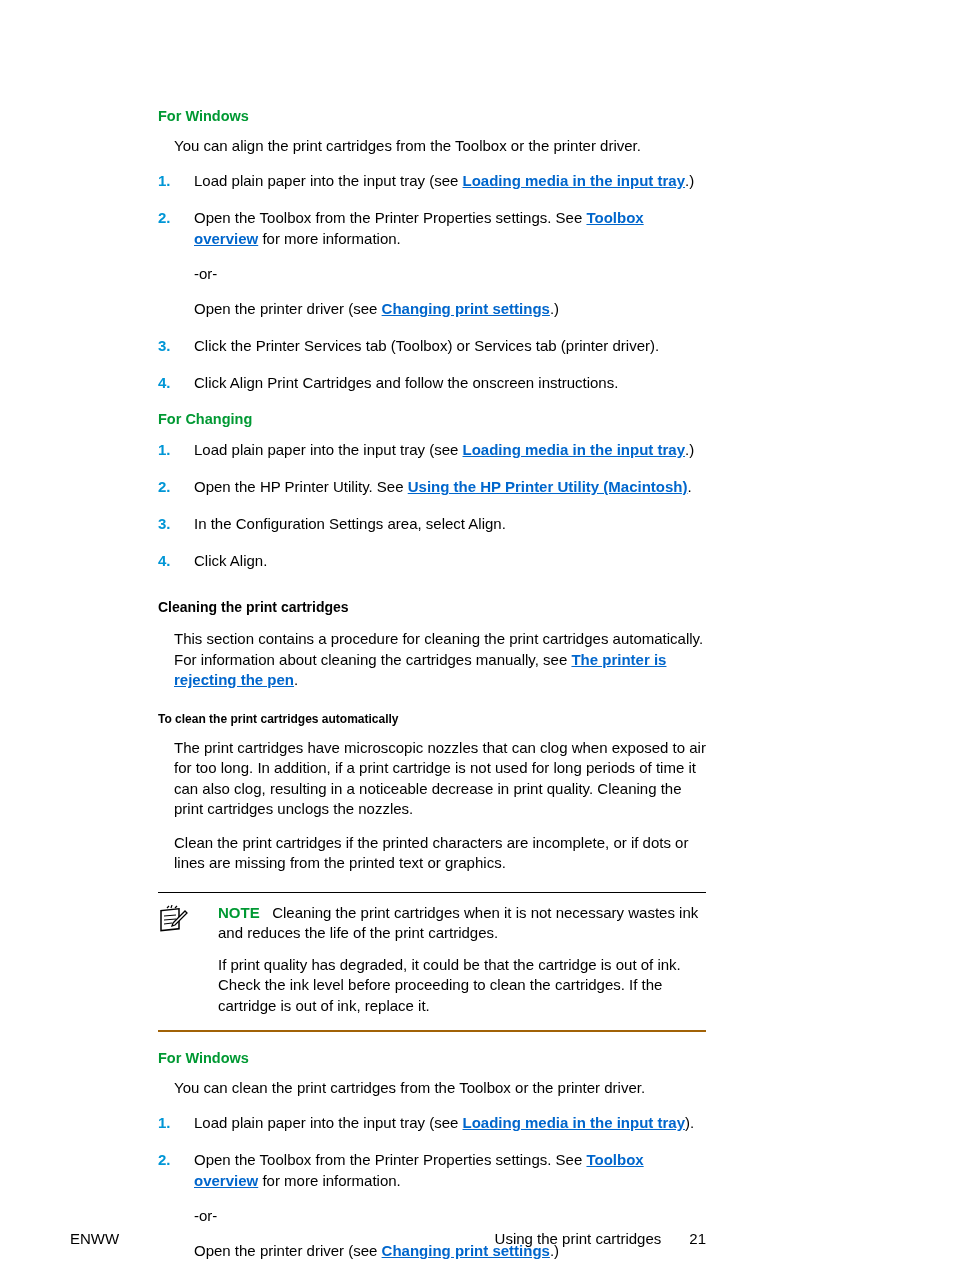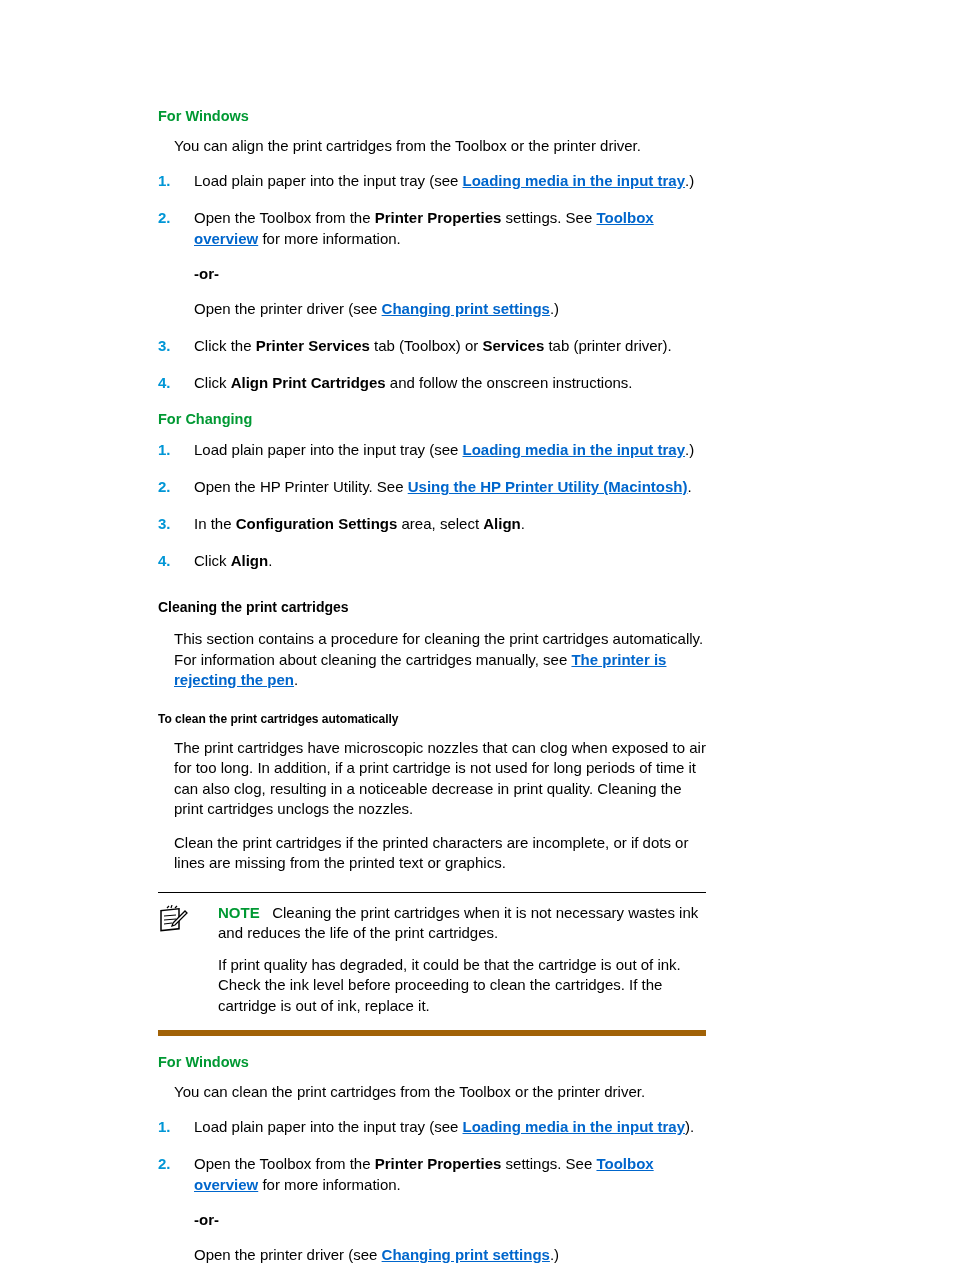"Printer Properties" .bold { font-weight: bold -> normal }
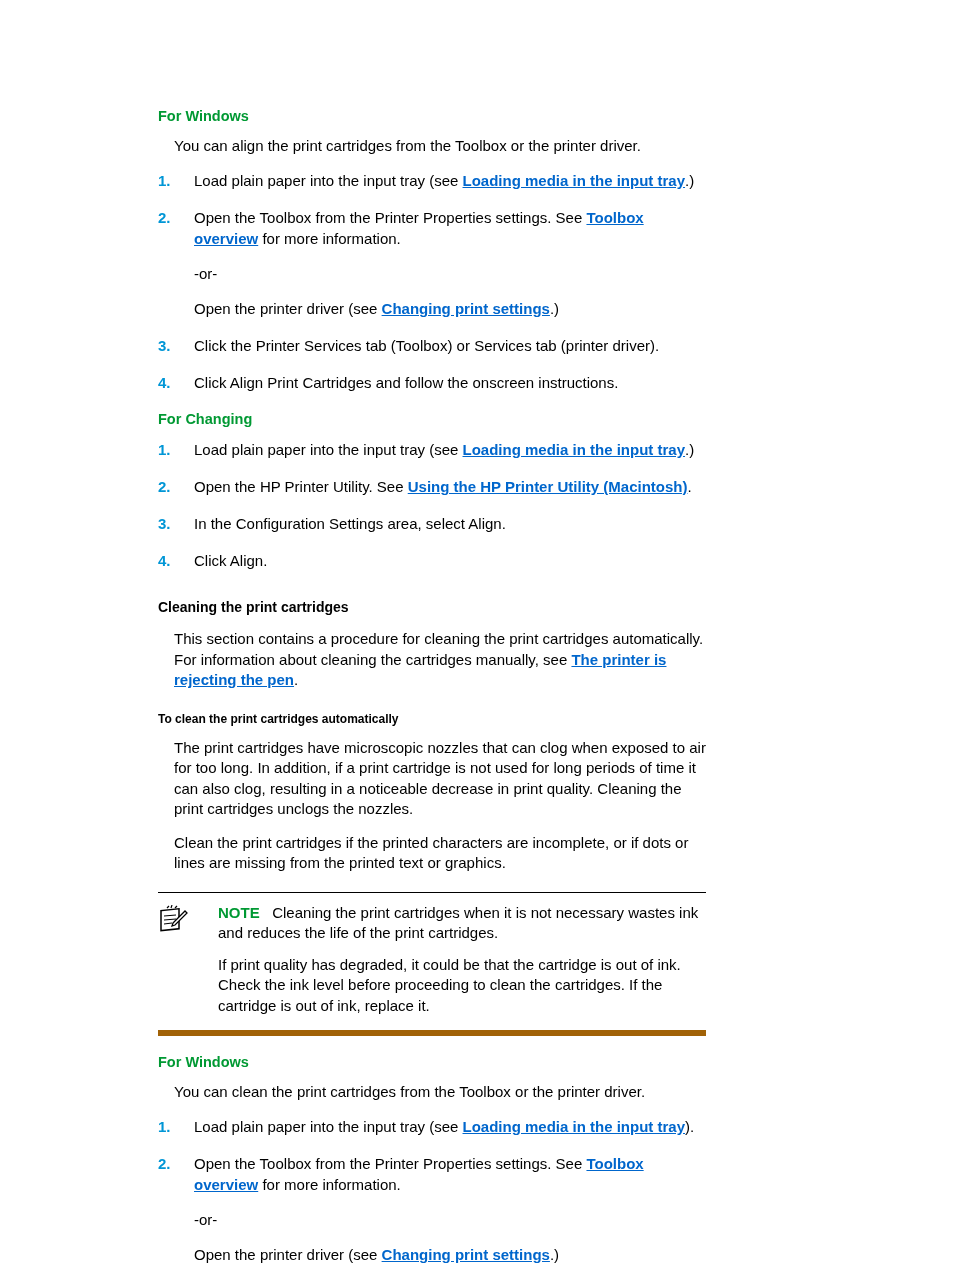"NOTE Cleaning the print cartridges" .note-box { border-bottom: 6px solid #a16207 -> 2px solid #a16207 }
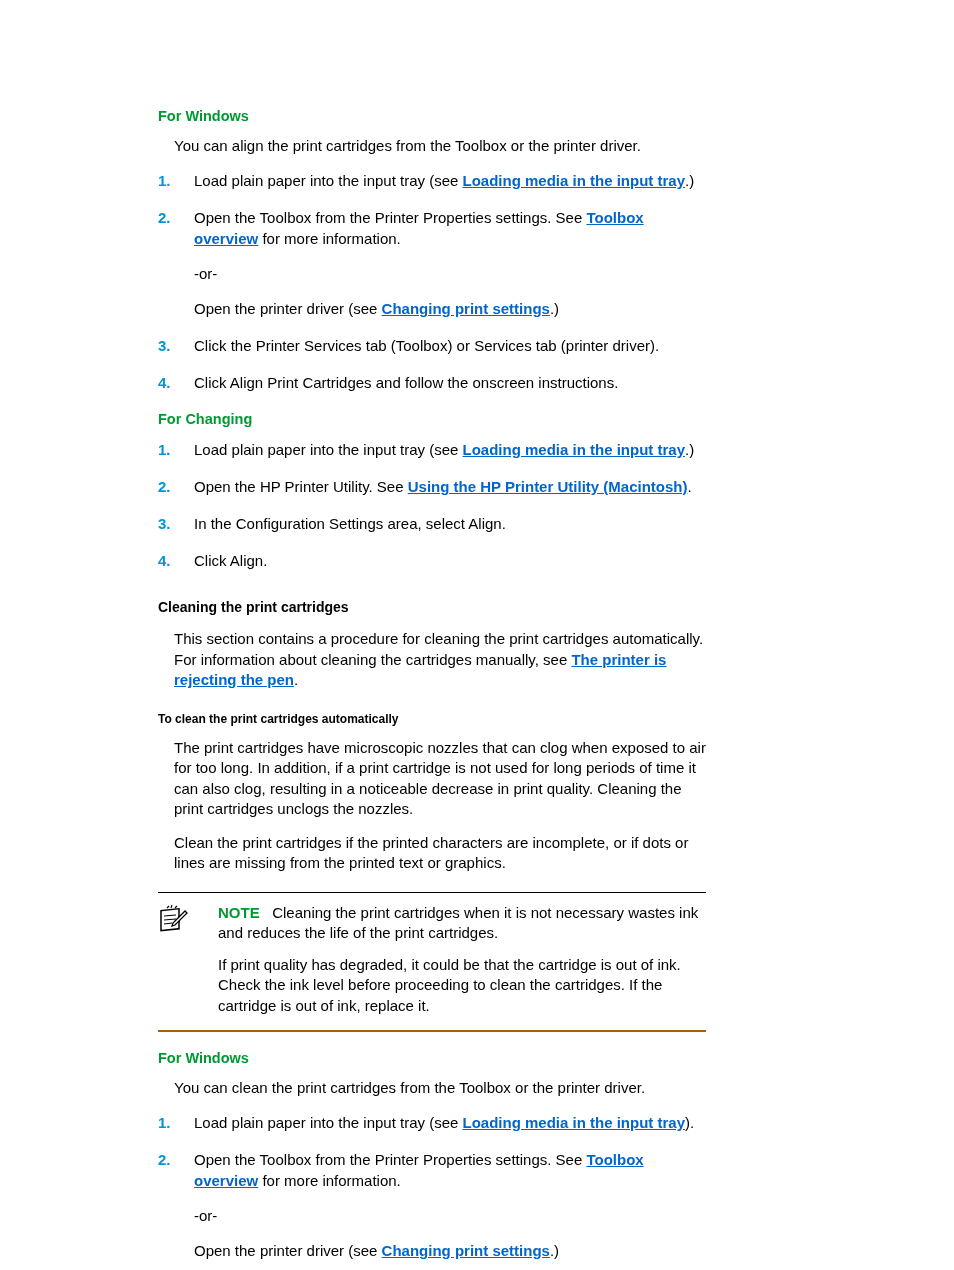"ENWW" div.footer { html: none -> <div> <span>ENWW</span> <span> <span>Using the print cartridges</span> <span>21</span> </span> </div> }
